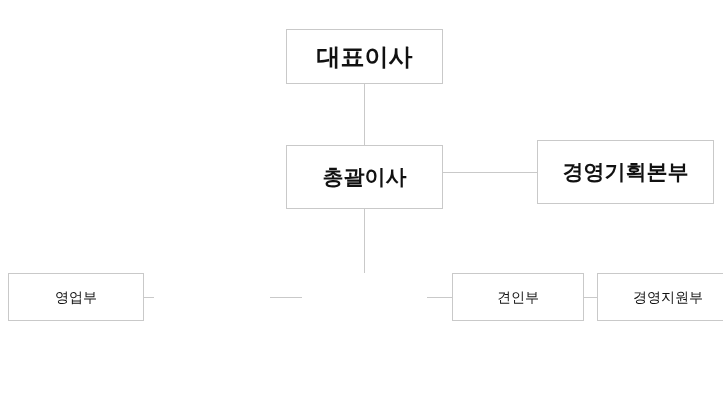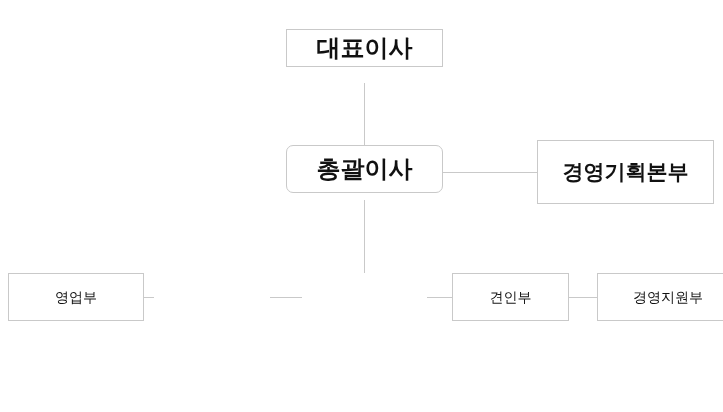"대표이사" .level-1 { height: 38px -> 55px }
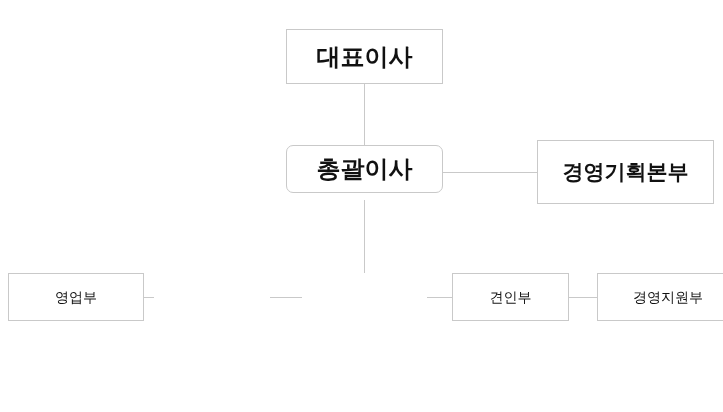"총괄이사" .level-2 { border-radius: 7px -> none; font-size: 24px -> 21px; height: 48px -> 64px }
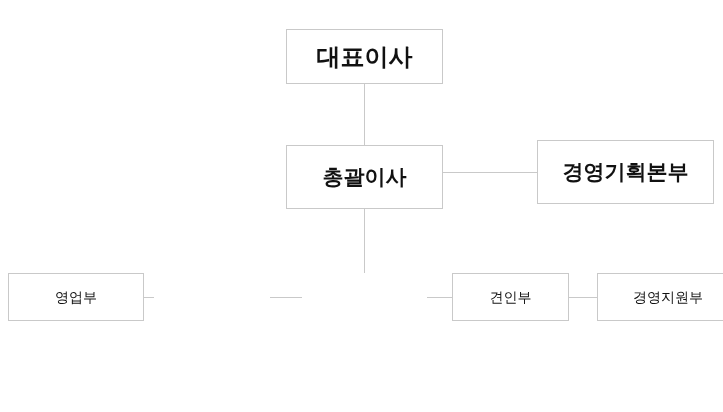"견인부" .dept-3 { width: 117px -> 132px }
